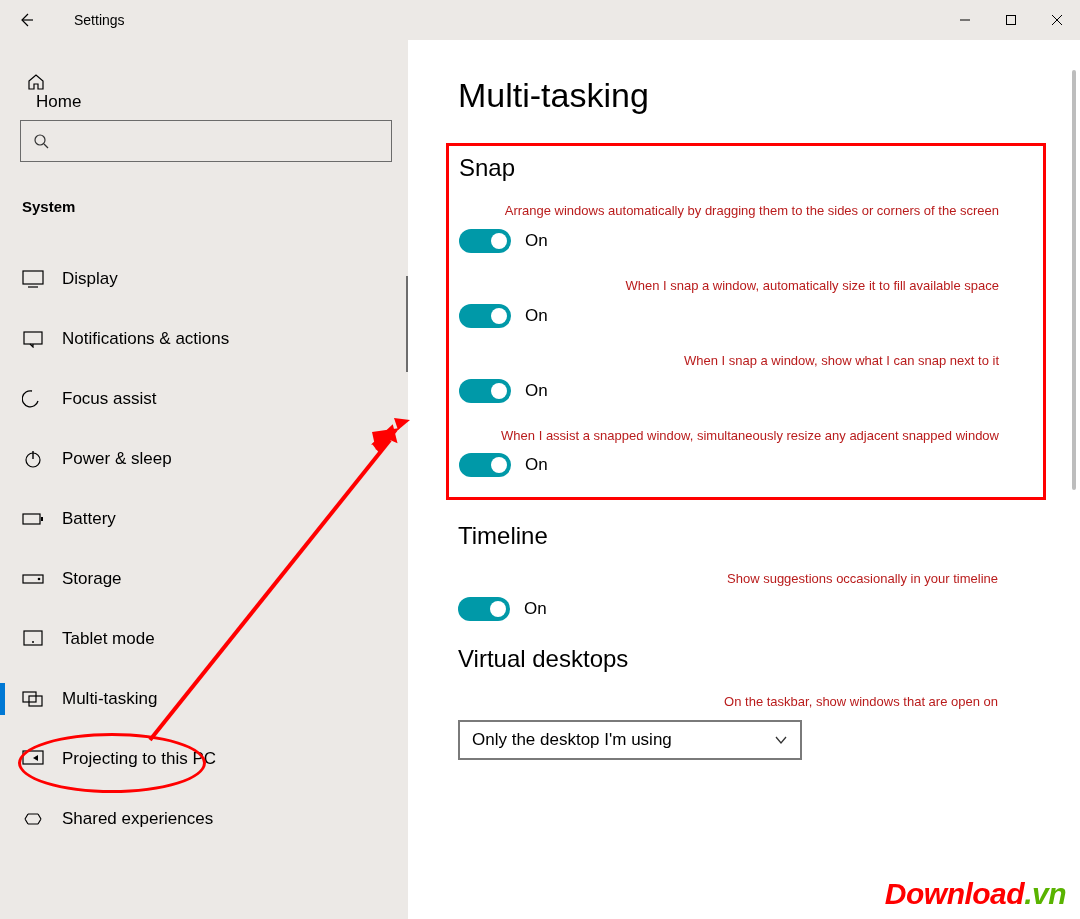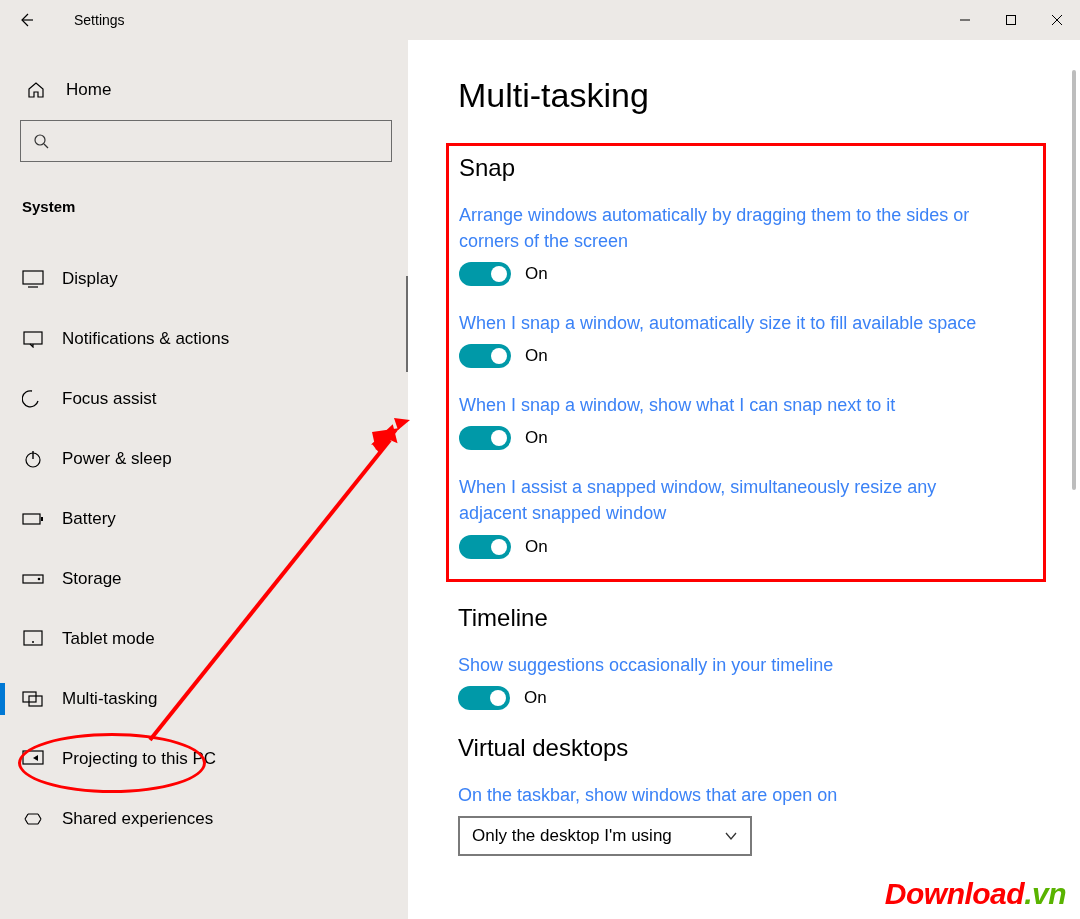"Home" .home-row { align-items: flex-end -> flex-start; flex-direction: none -> column }
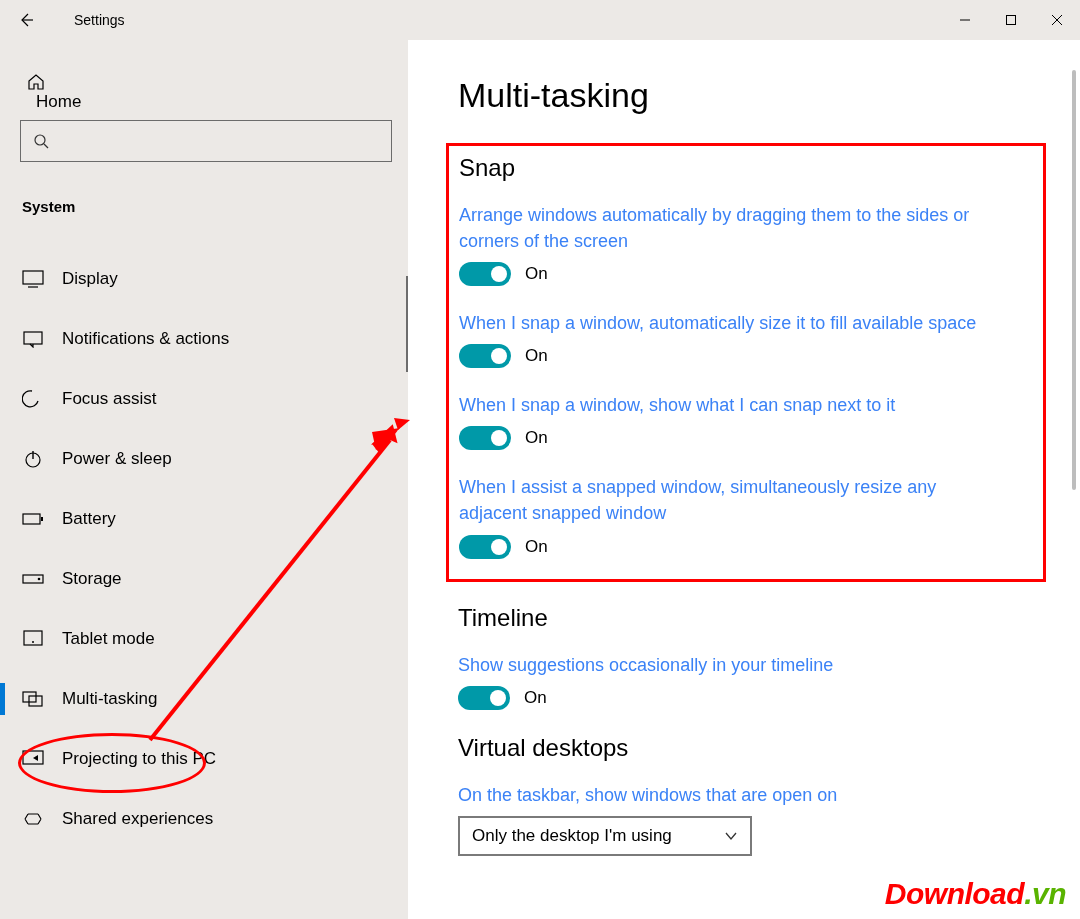"Arrange windows automatically by" .setting-desc { color: #3b82f6 -> #b91c1c; font-size: 18px -> 13px; text-align: none -> right }
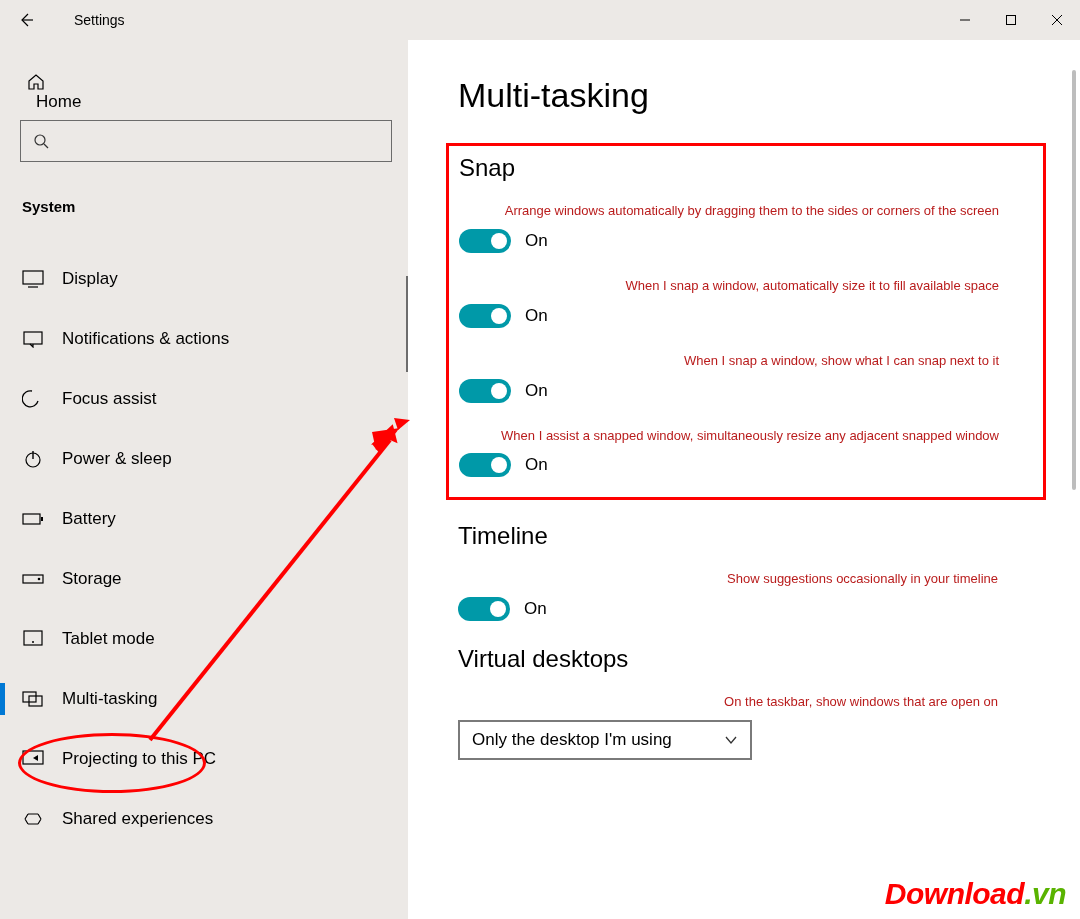"Only the desktop I'm using" .dropdown { width: 294px -> 344px }
